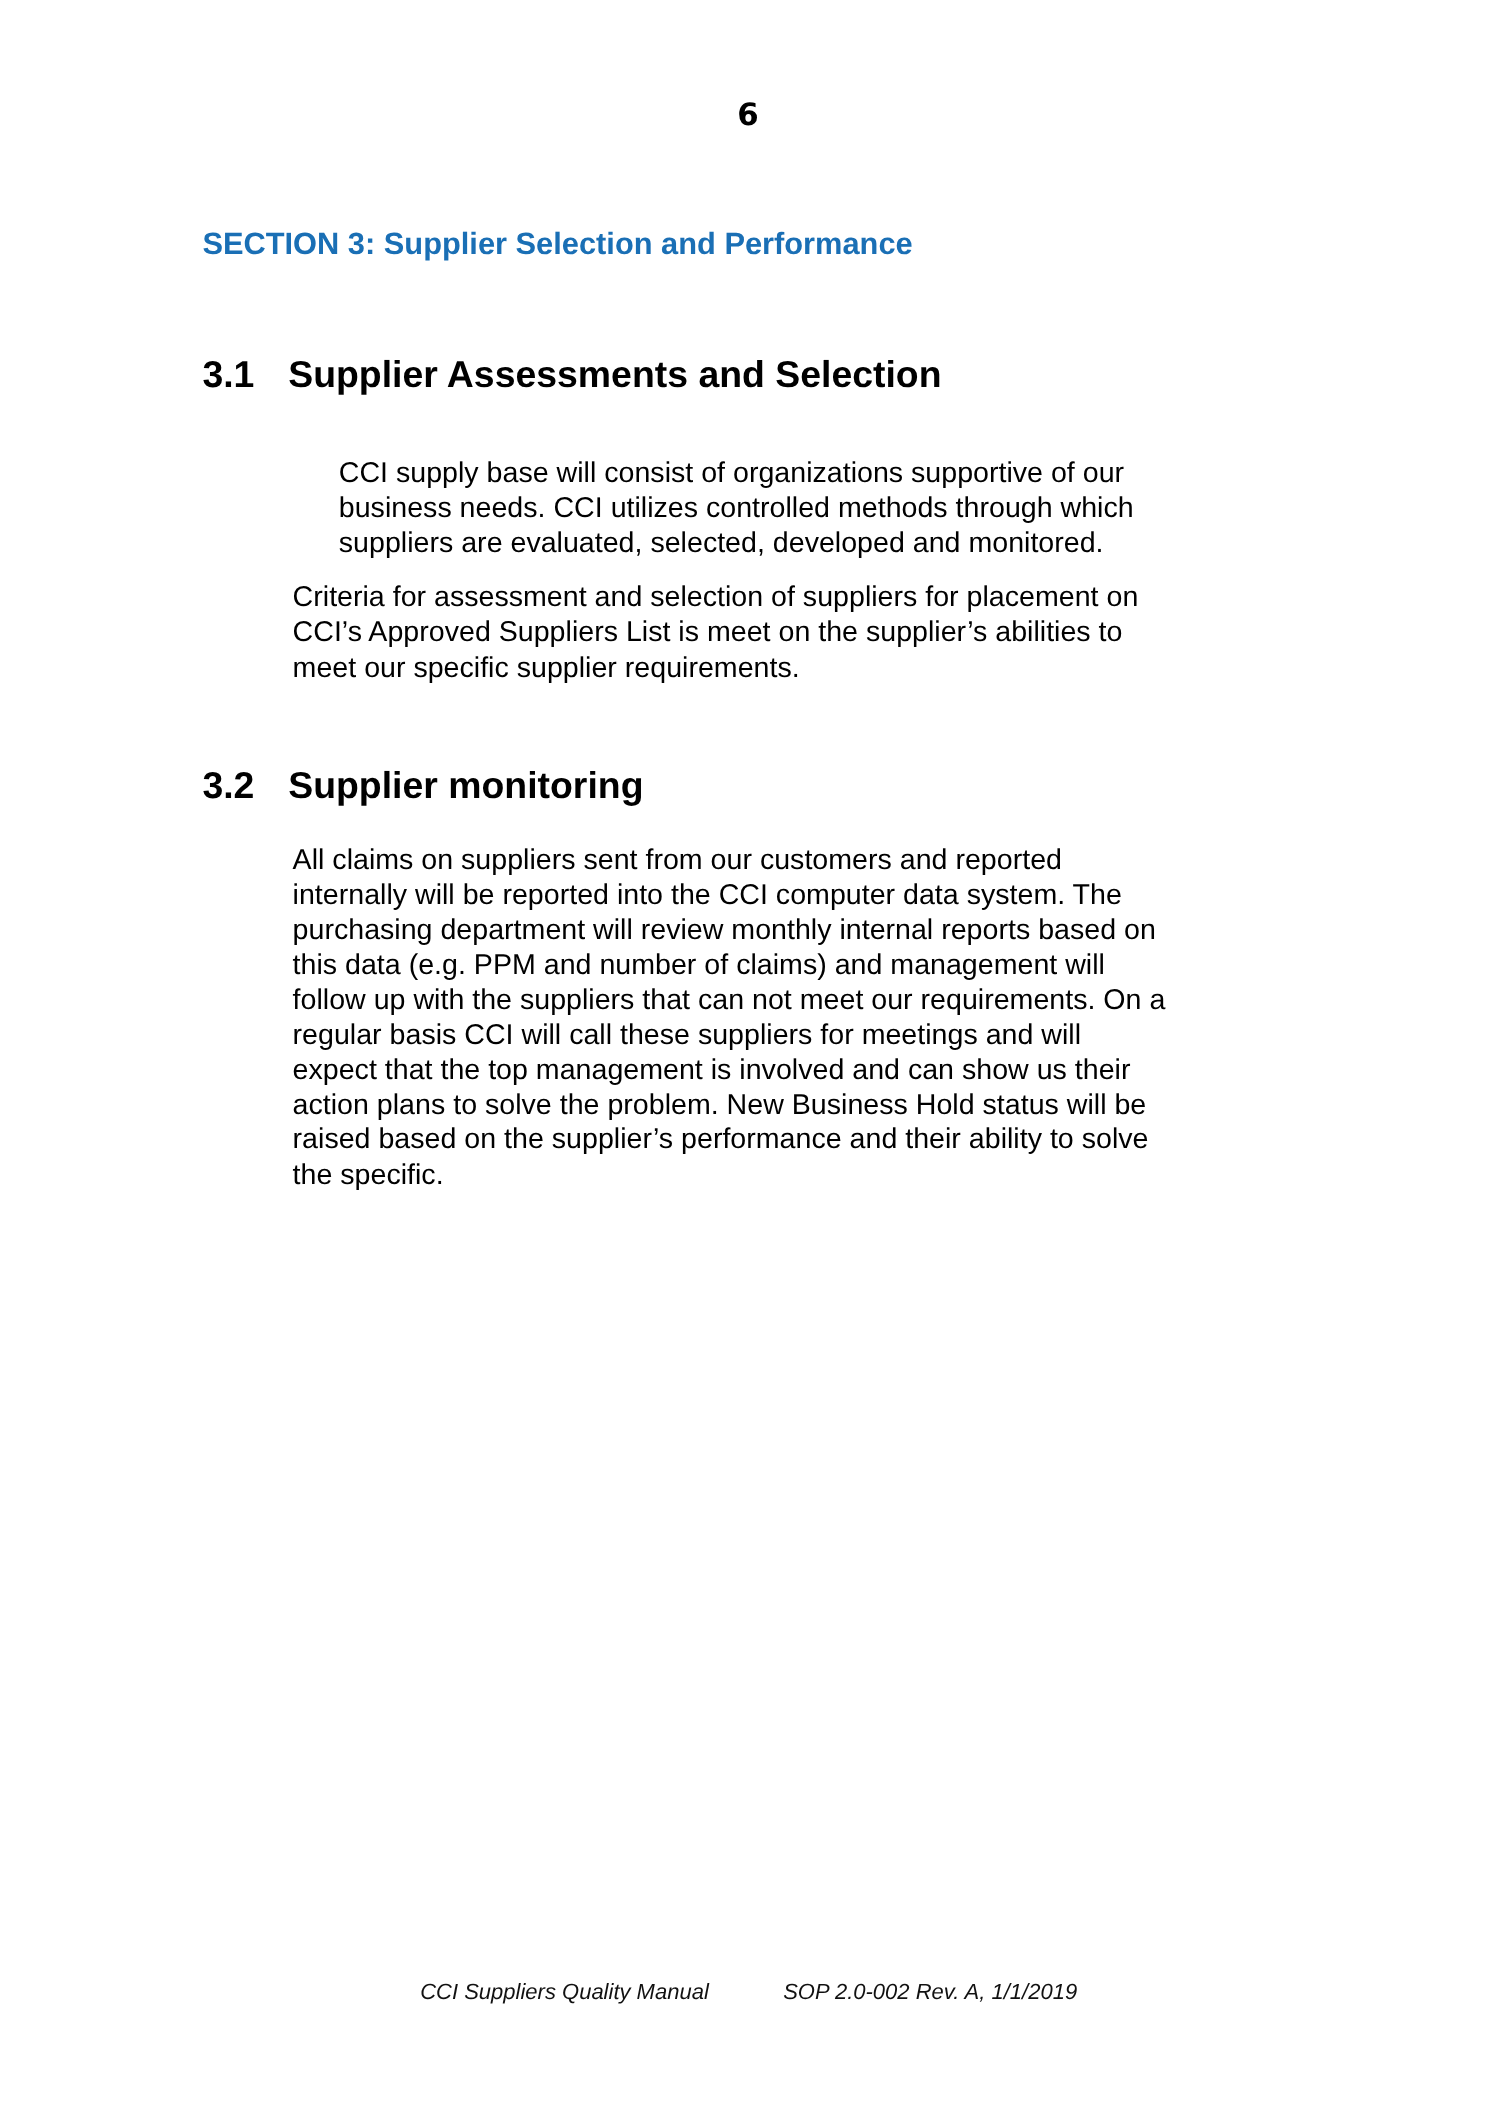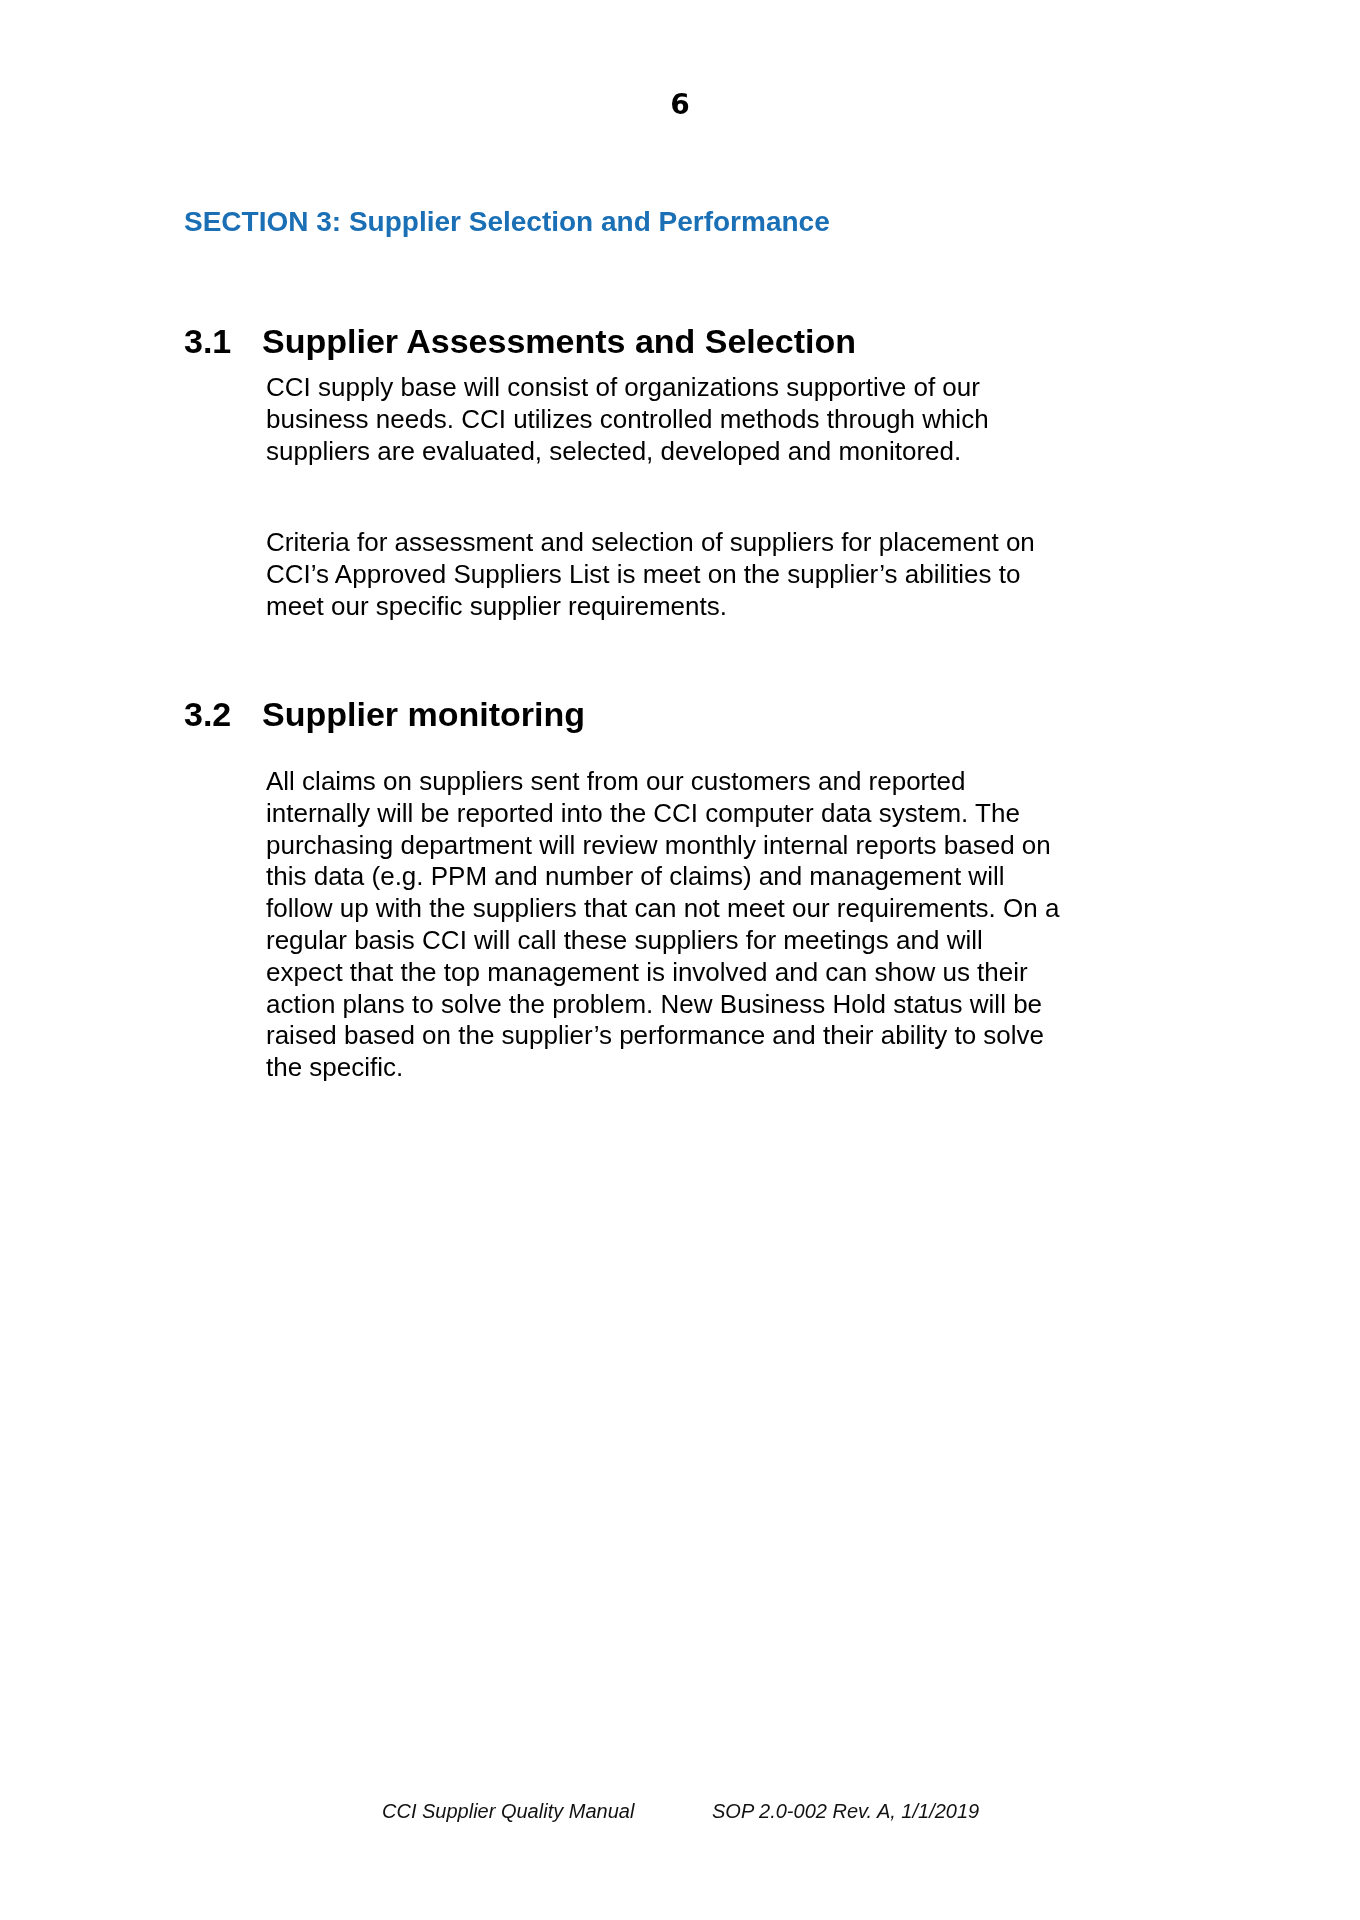"CCI supply base will consist" div.para { margin-left: none -> 42px; top: 372px -> 414px }
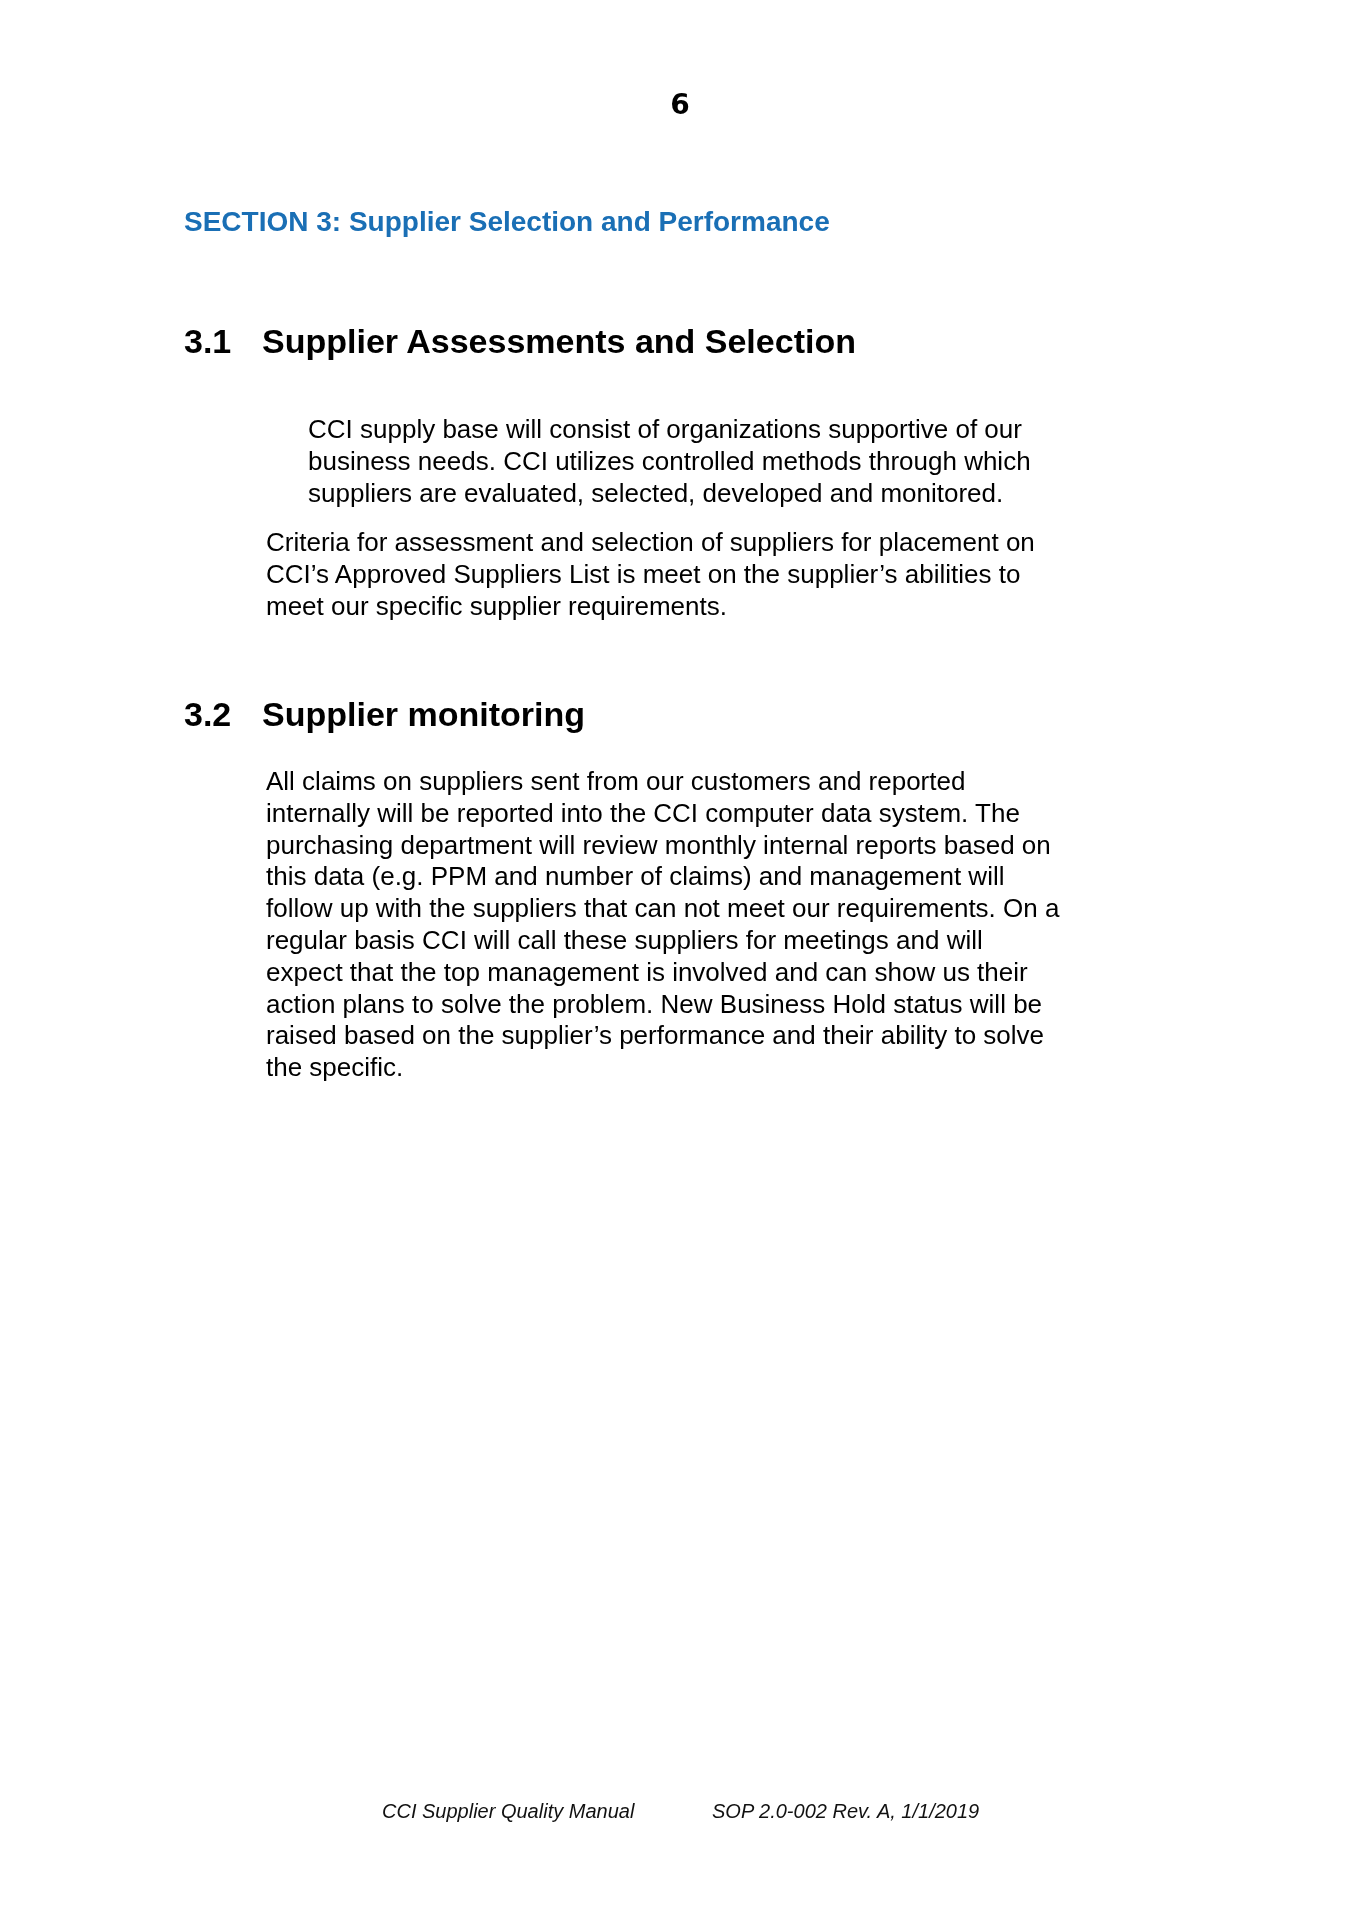"CCI Supplier Quality Manual" span.left { text: Supplier -> Suppliers }
